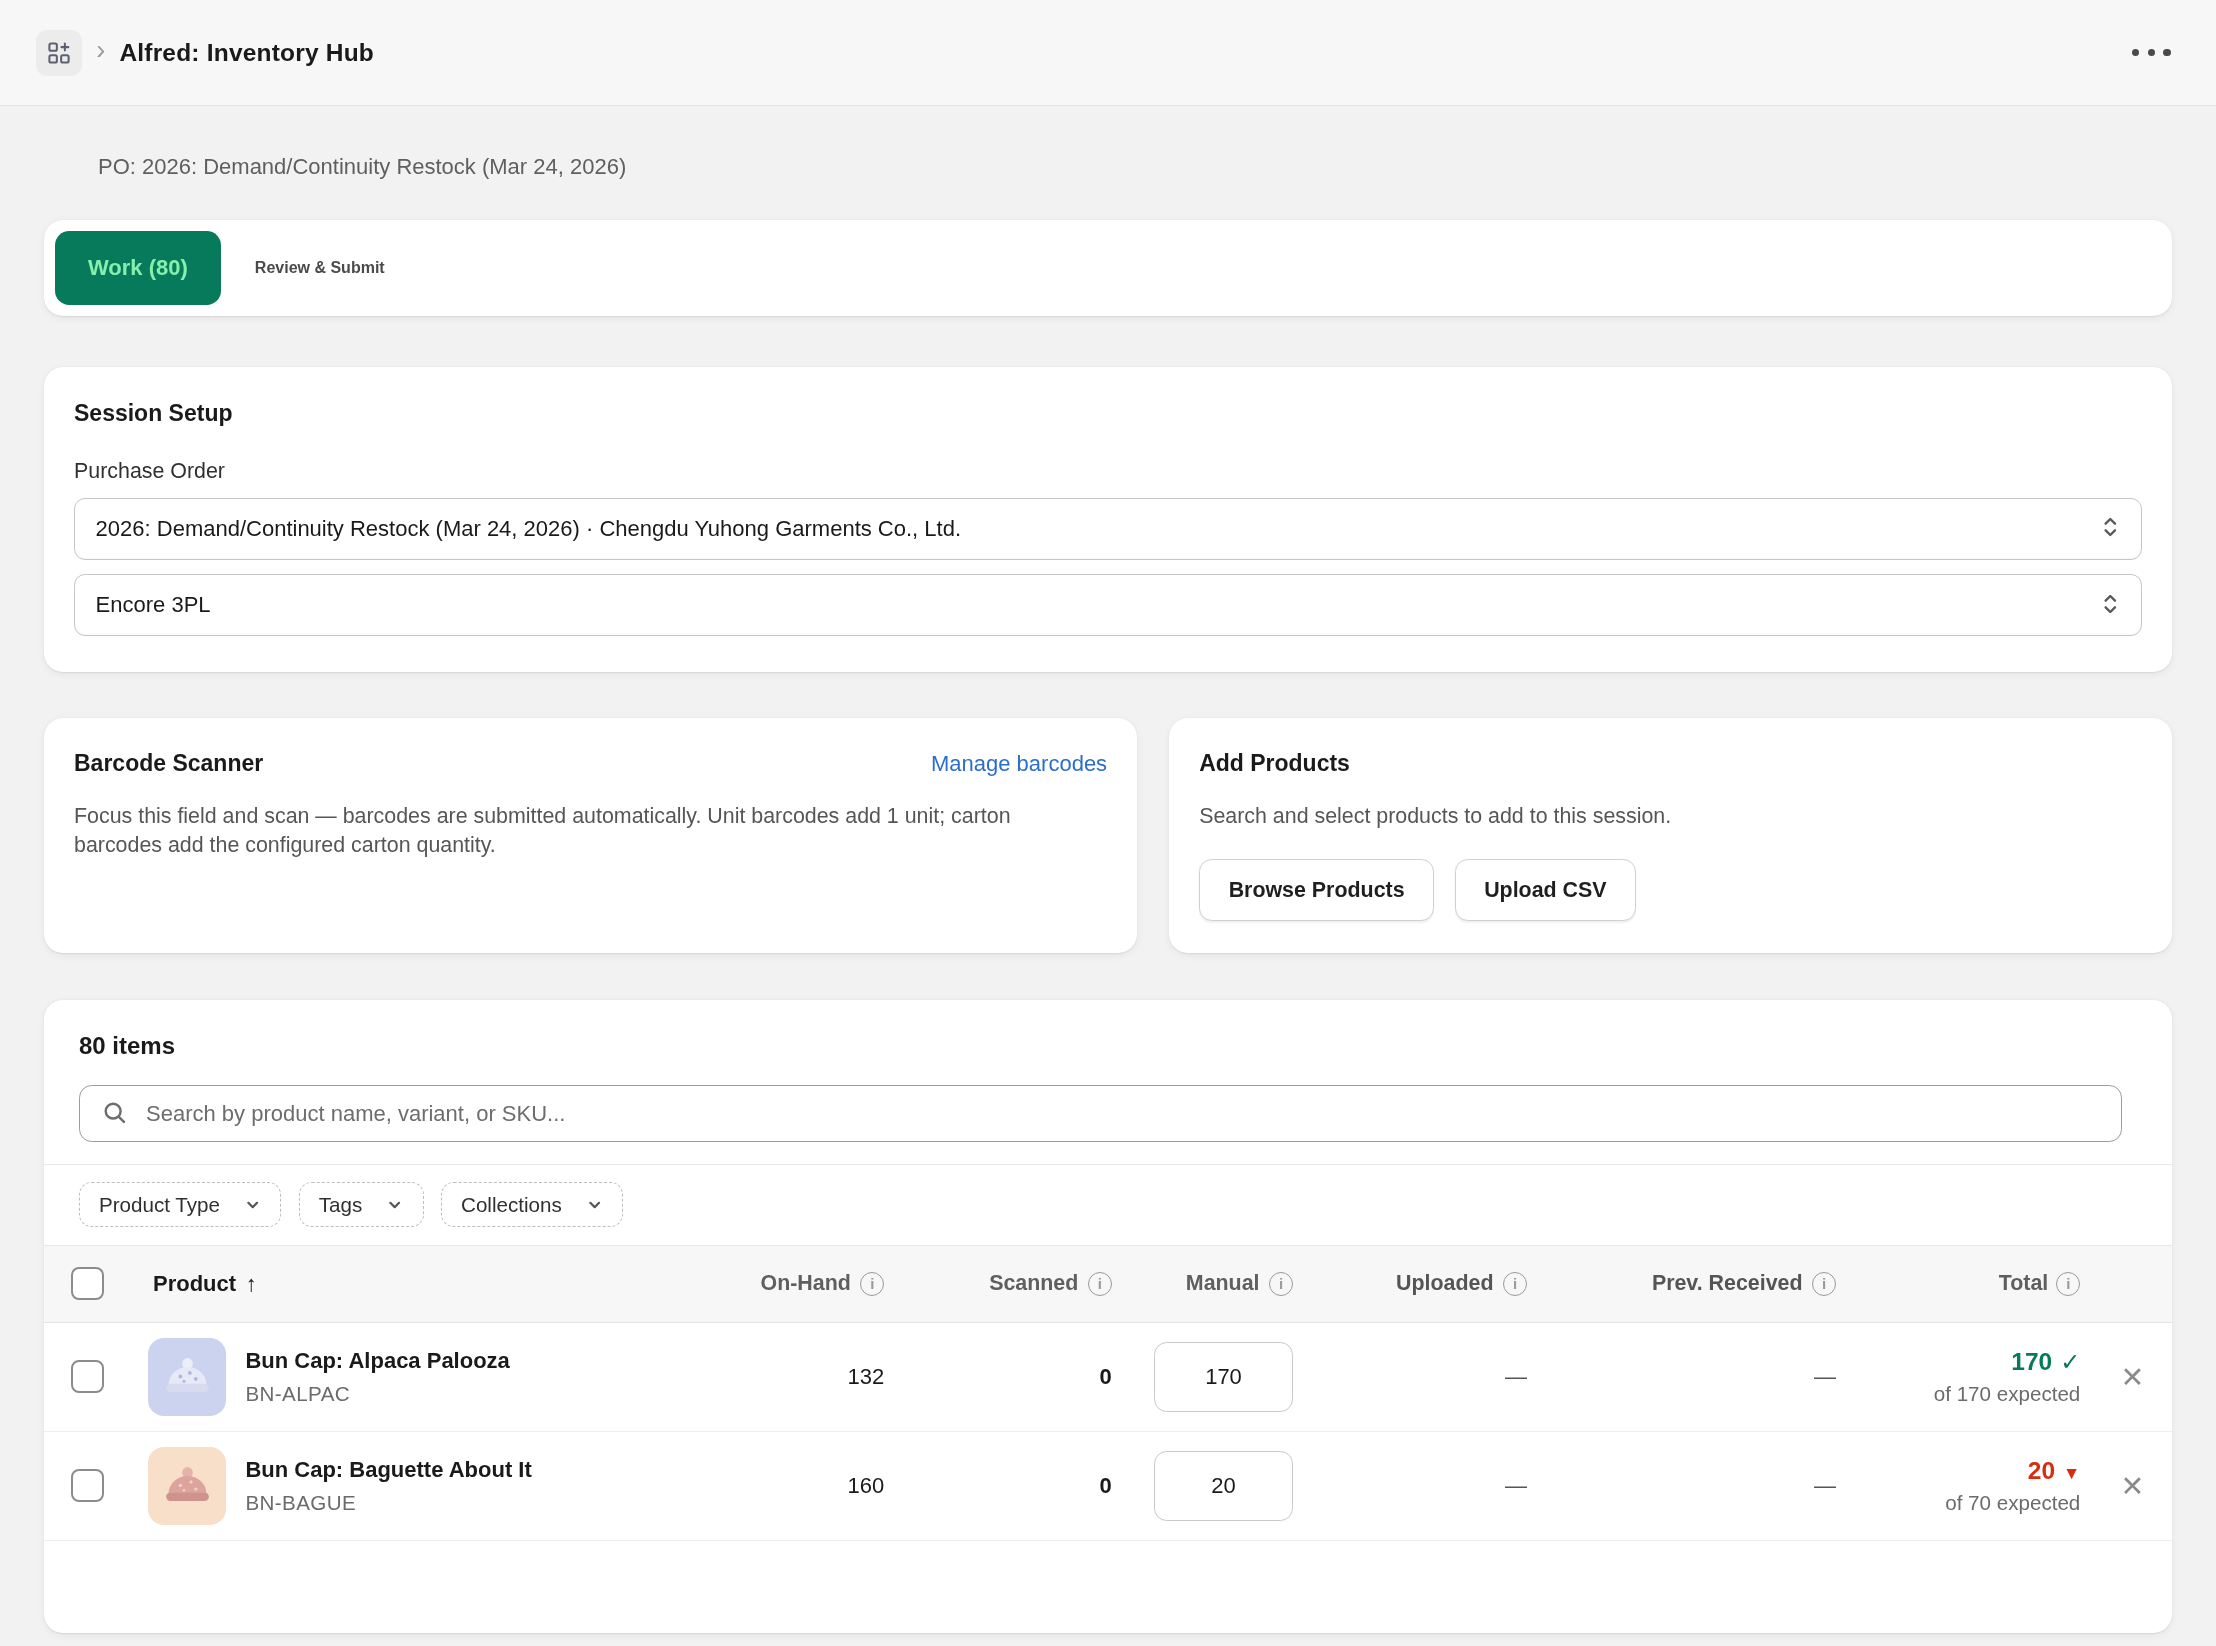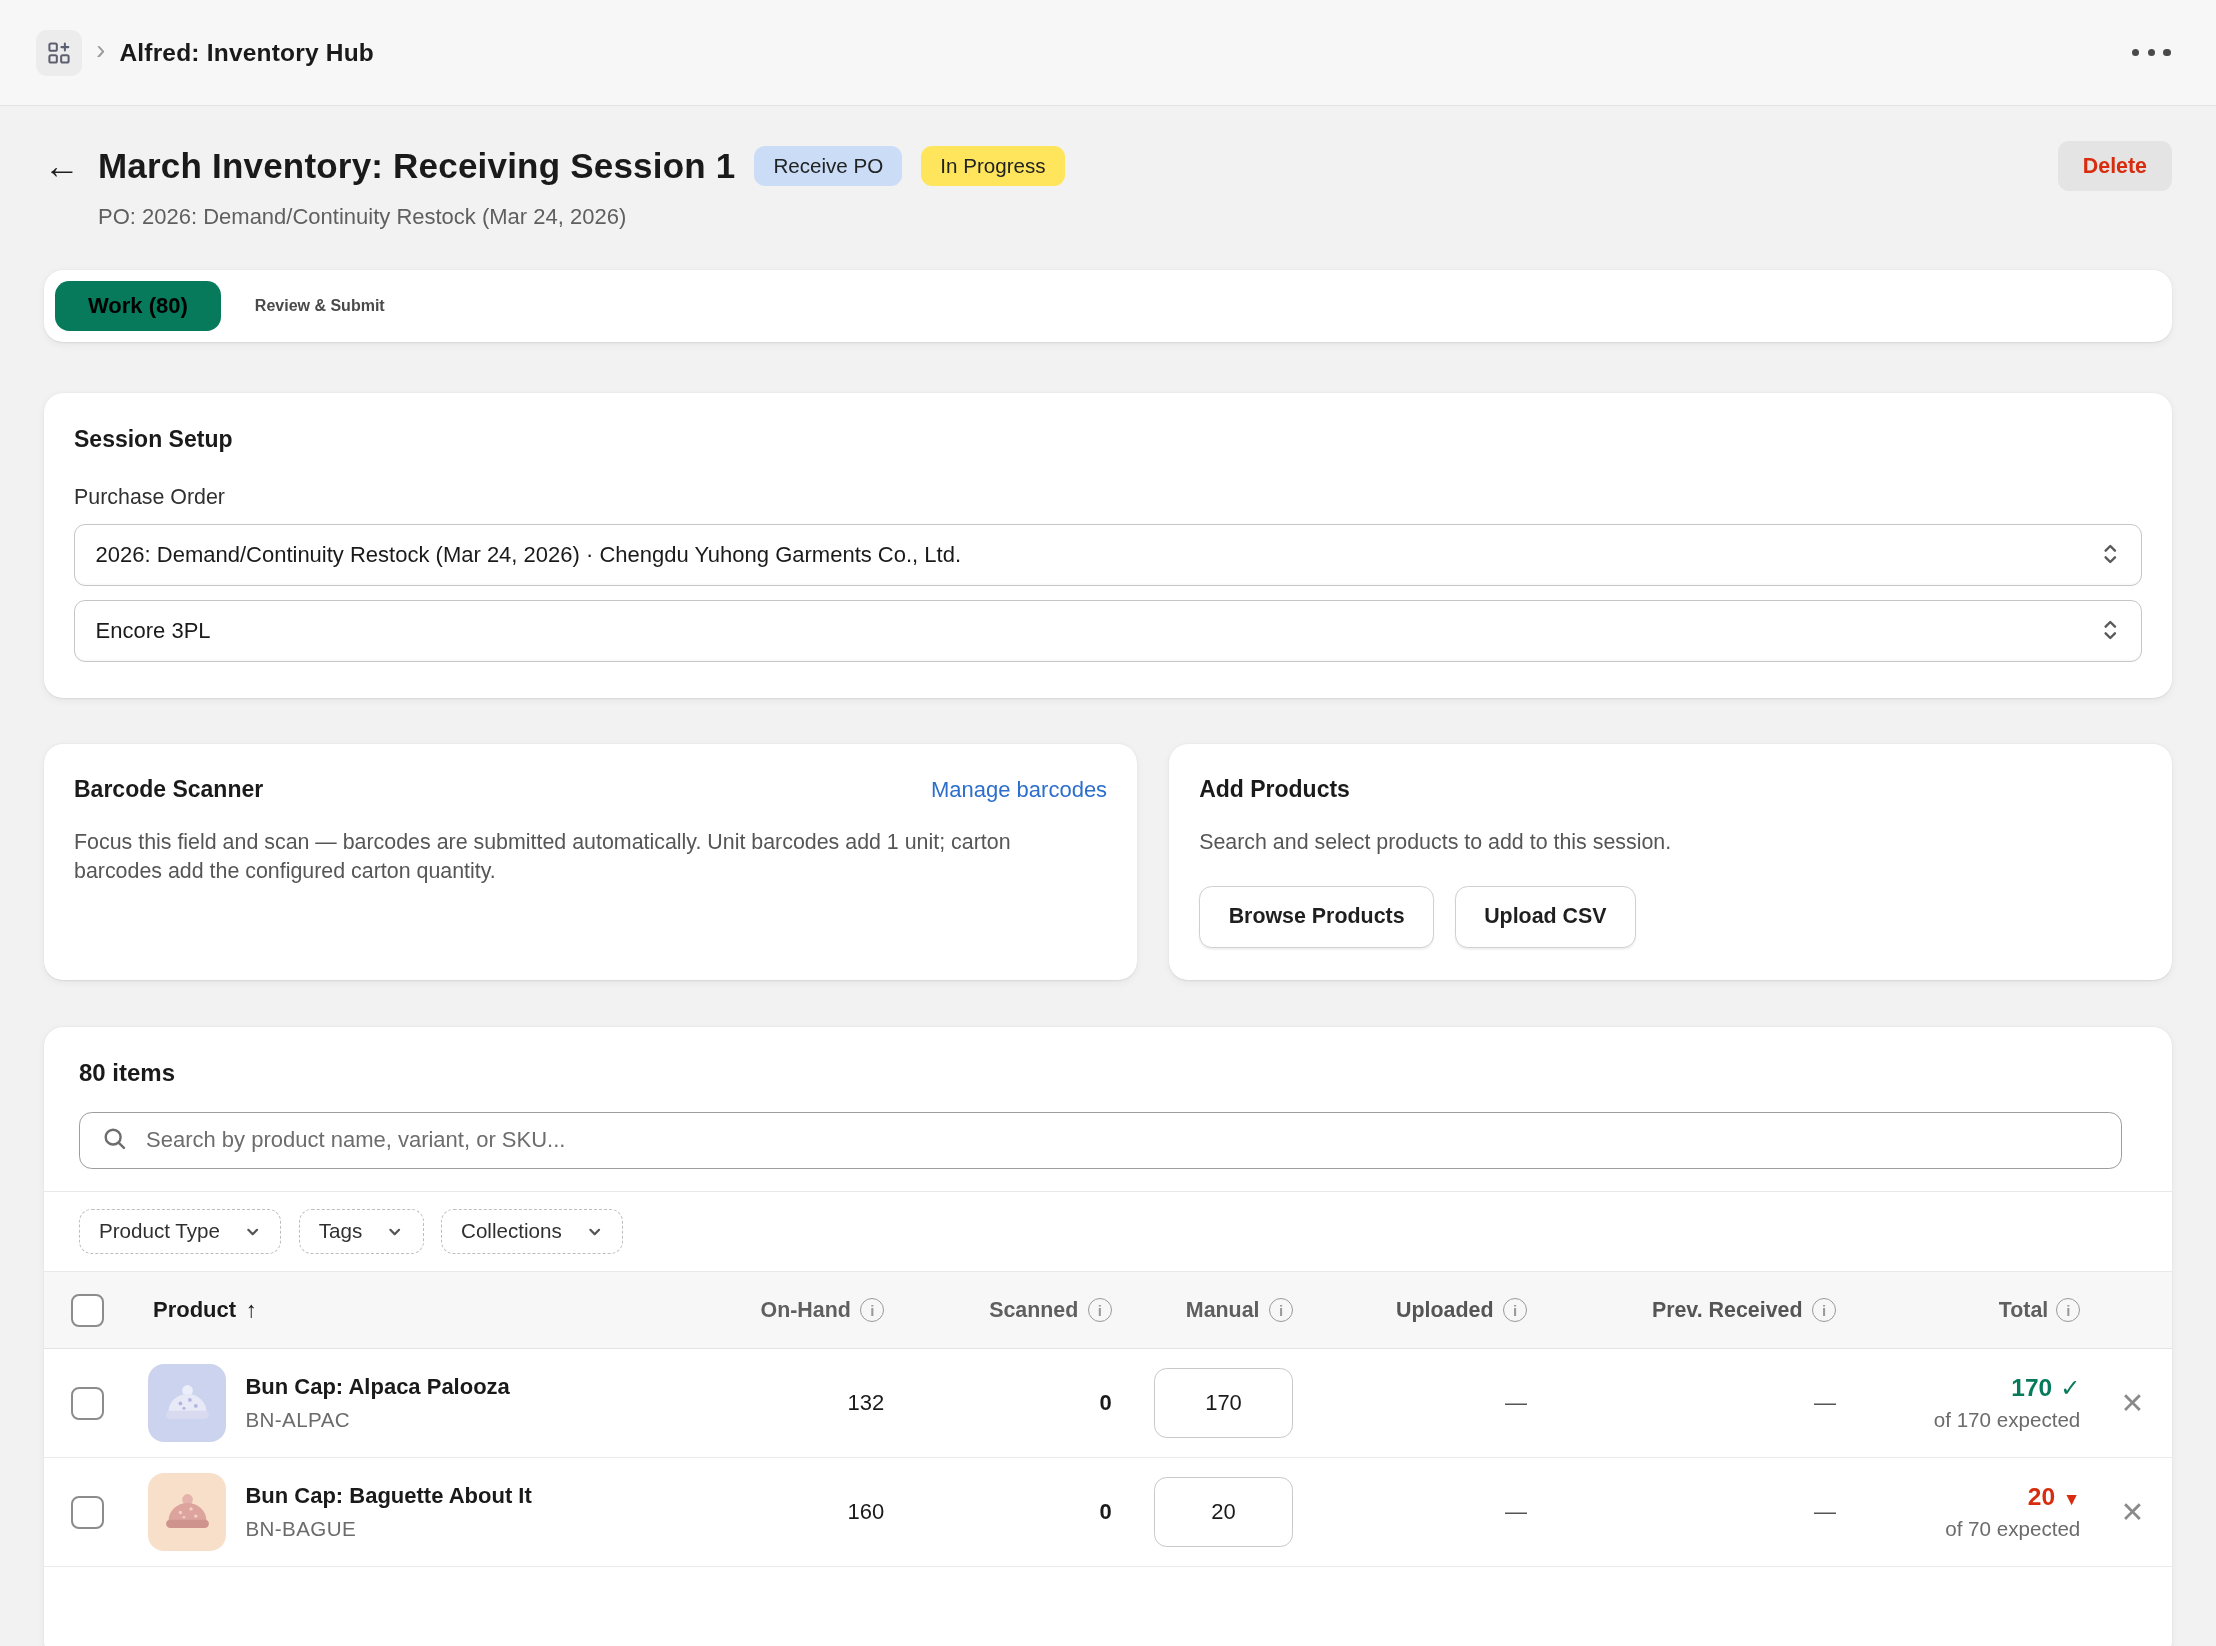"March Inventory: Receiving Session 1" div.page-header { html: <div> <span></span> <h1>March Inventory: Receiving Session 1</h1> <span>Receive PO</span> <span>In Progress</span> <button>Delete</button> </div> -> none }
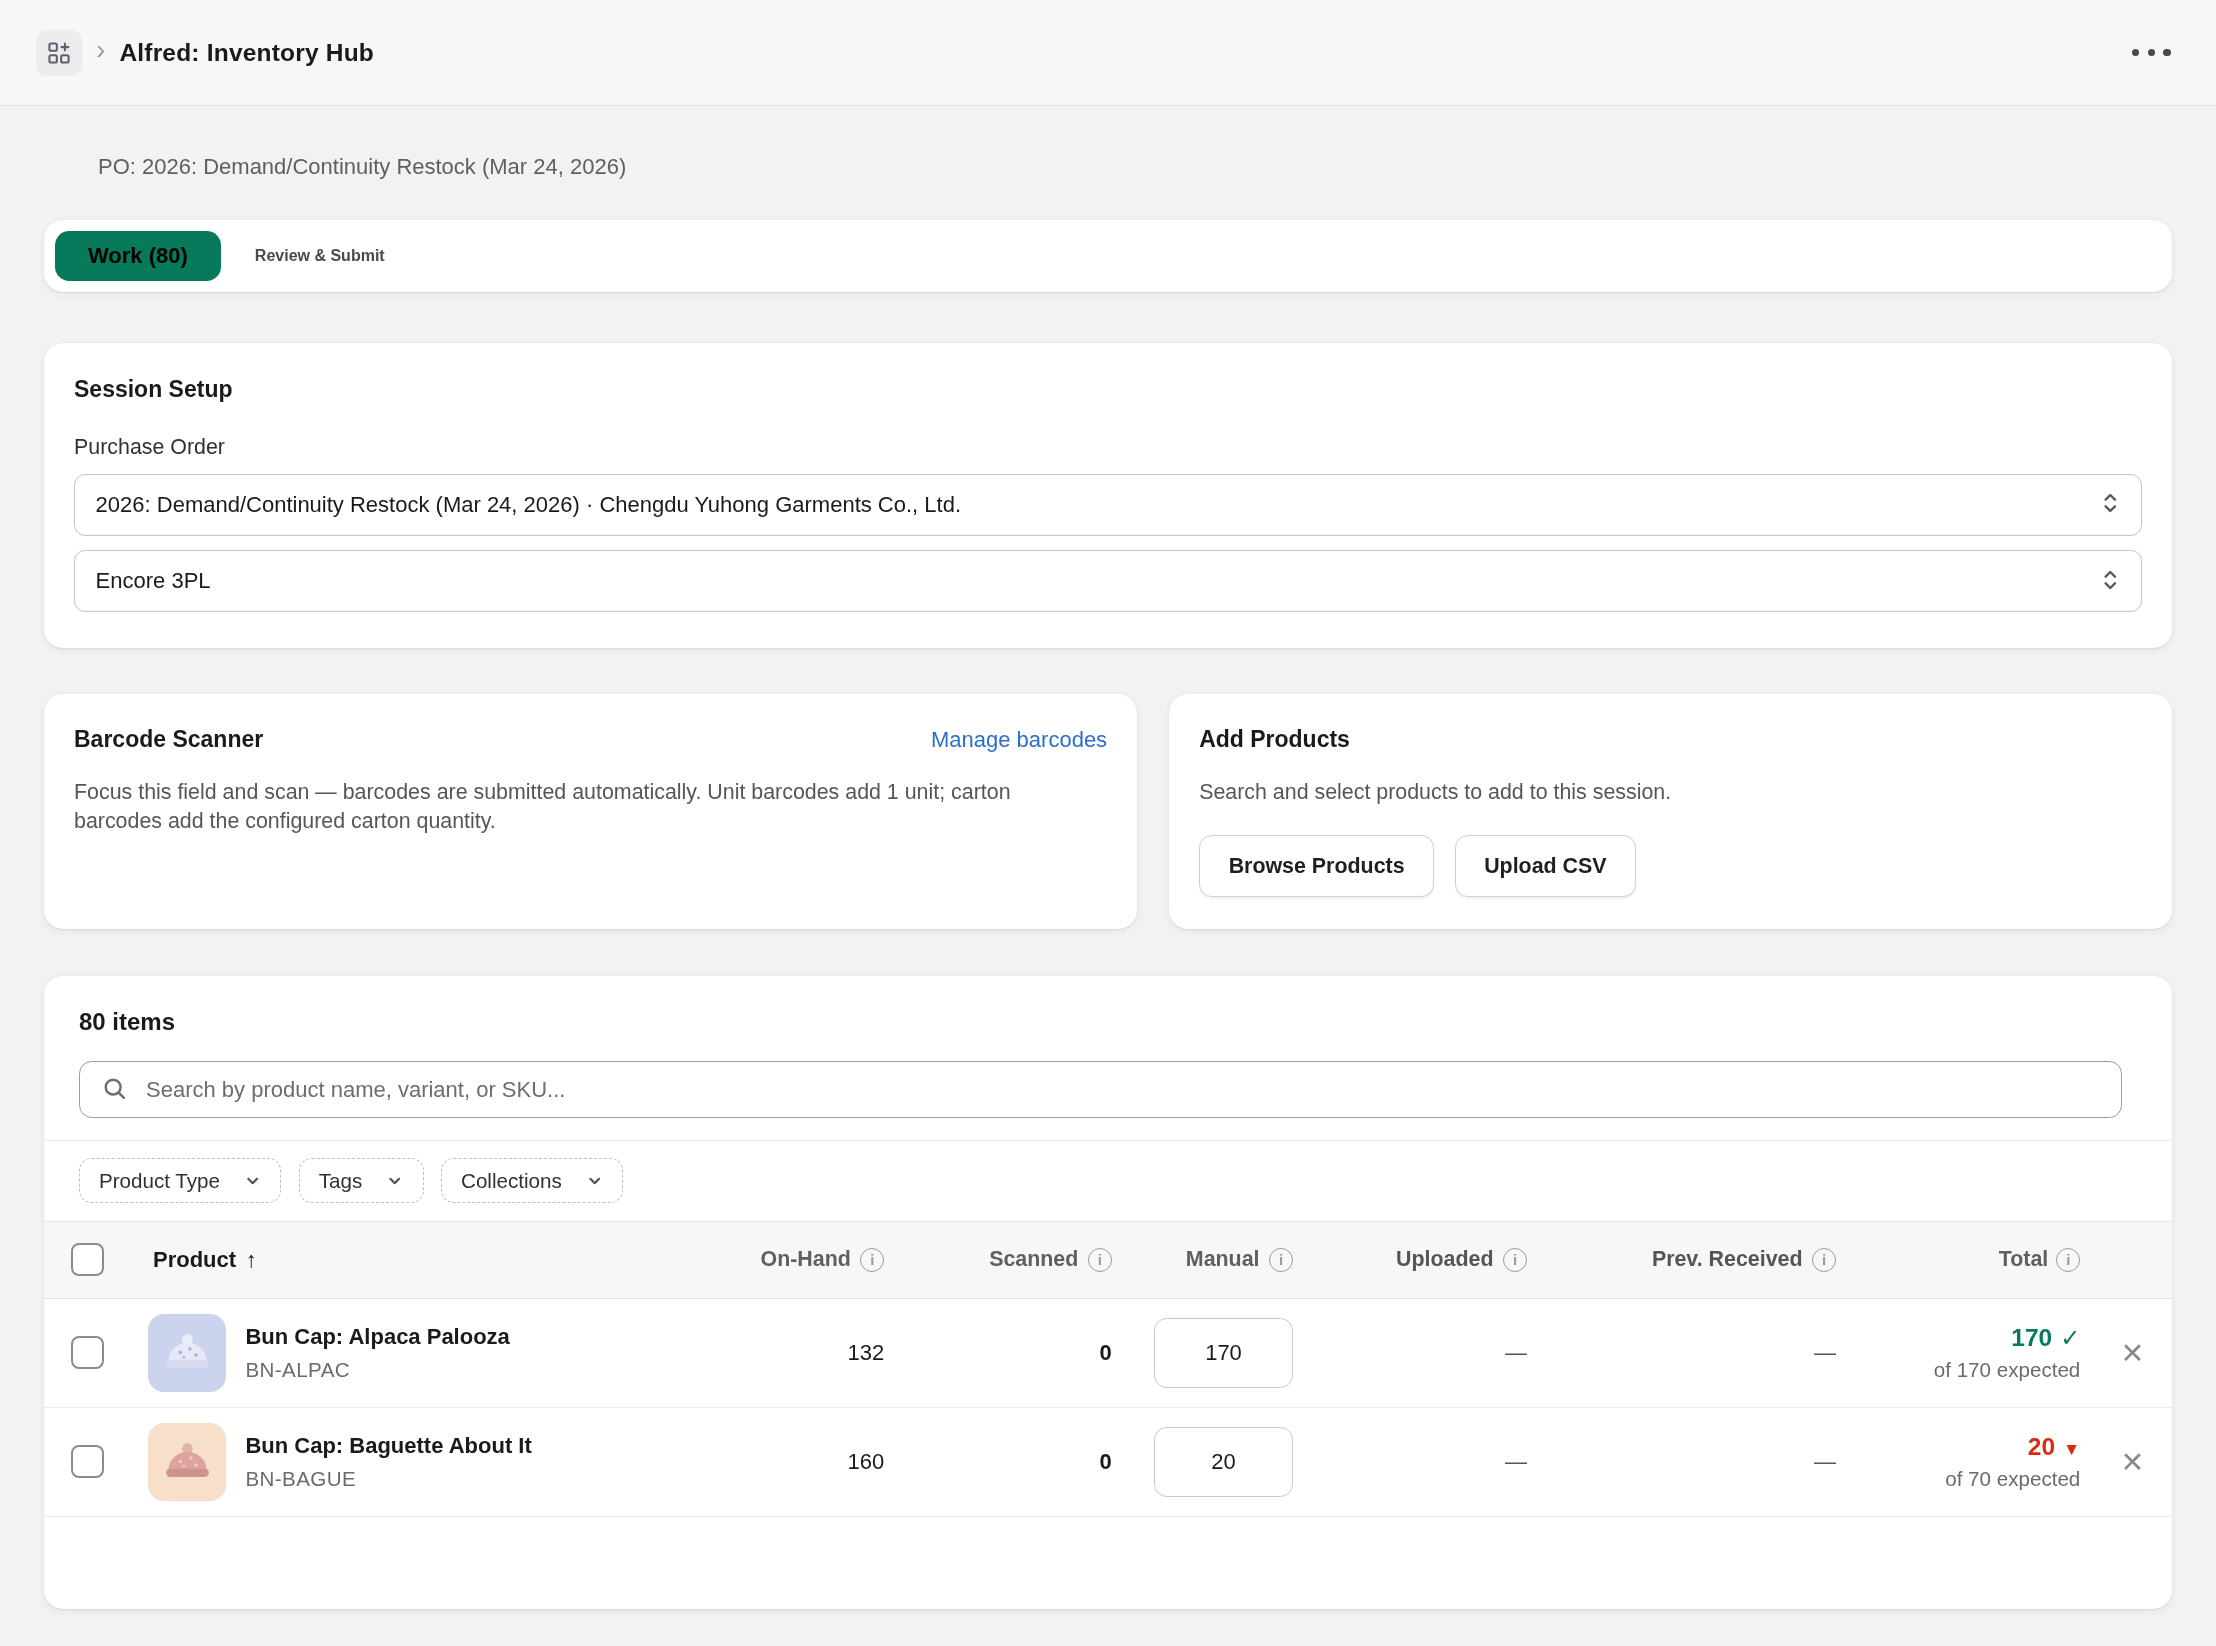"Work (80)" .tab-active { color: #000000 -> #86efac; padding: 12px 33px -> 24px 33px }
